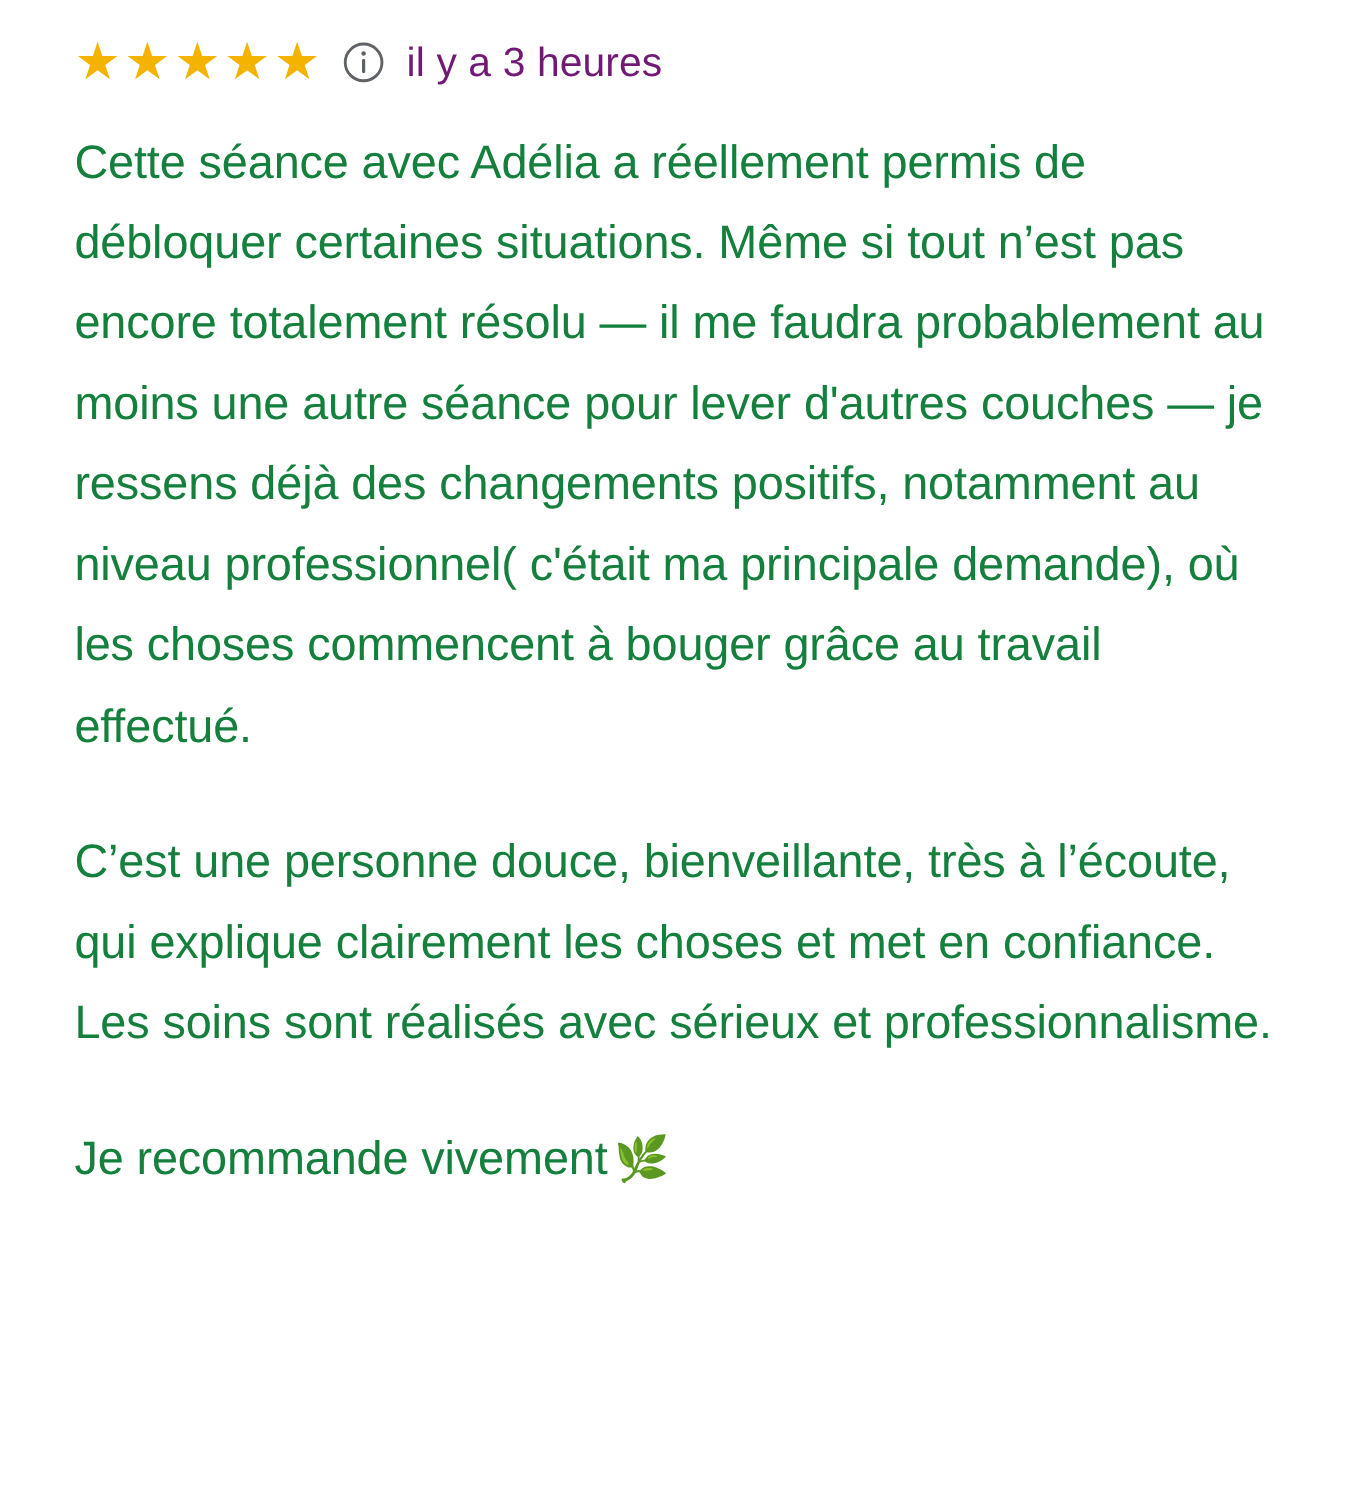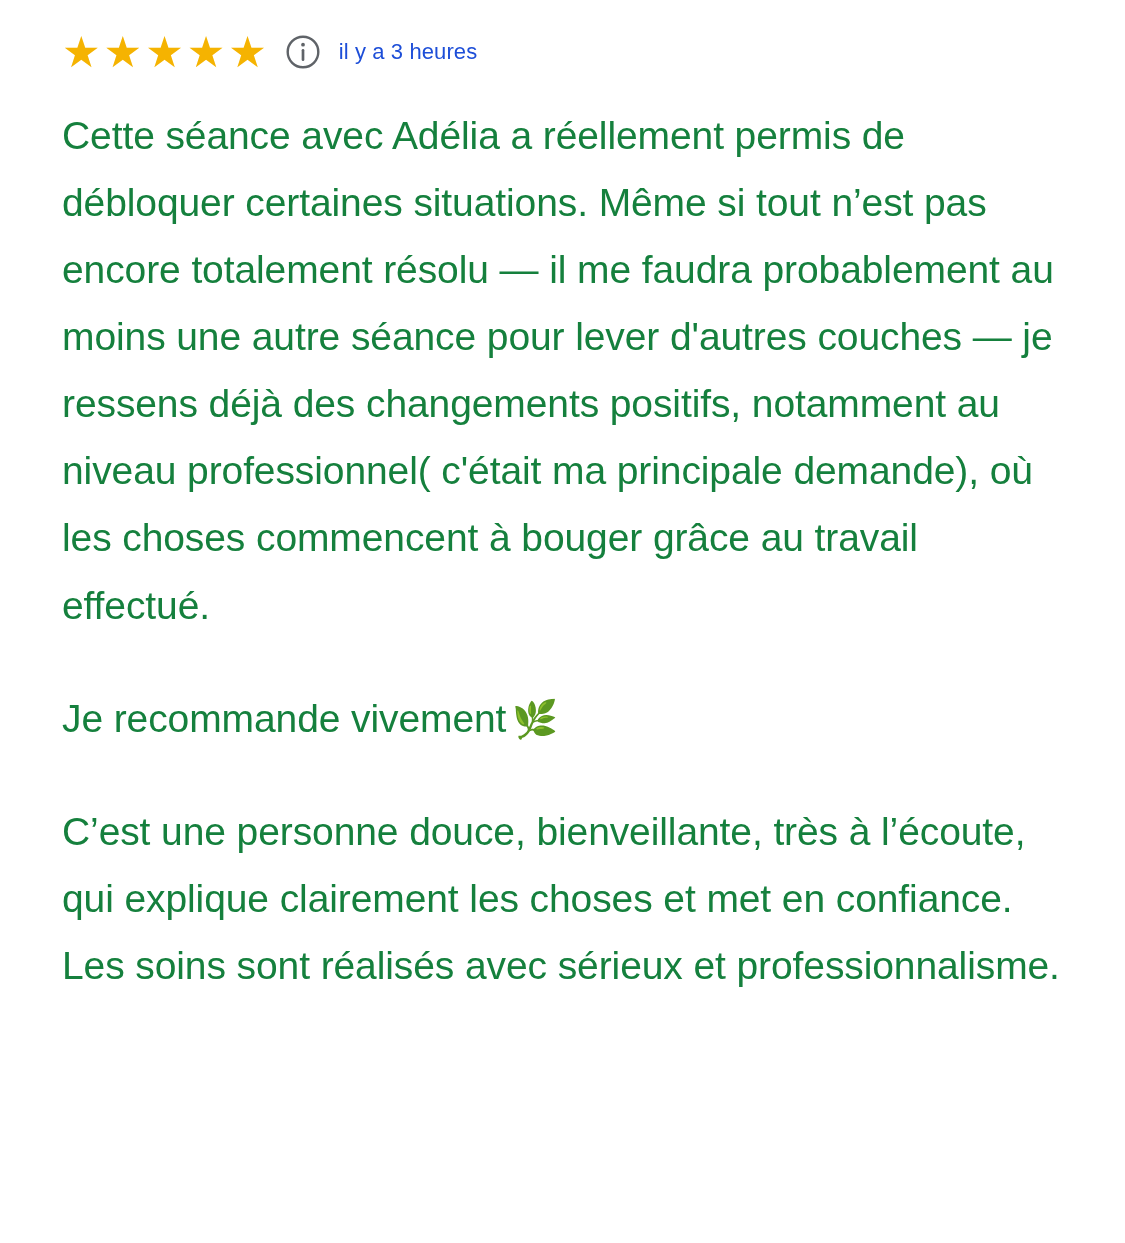"il y a 3 heures" .timestamp { color: #1d4ed8 -> #701a75; font-size: 22px -> 34px }
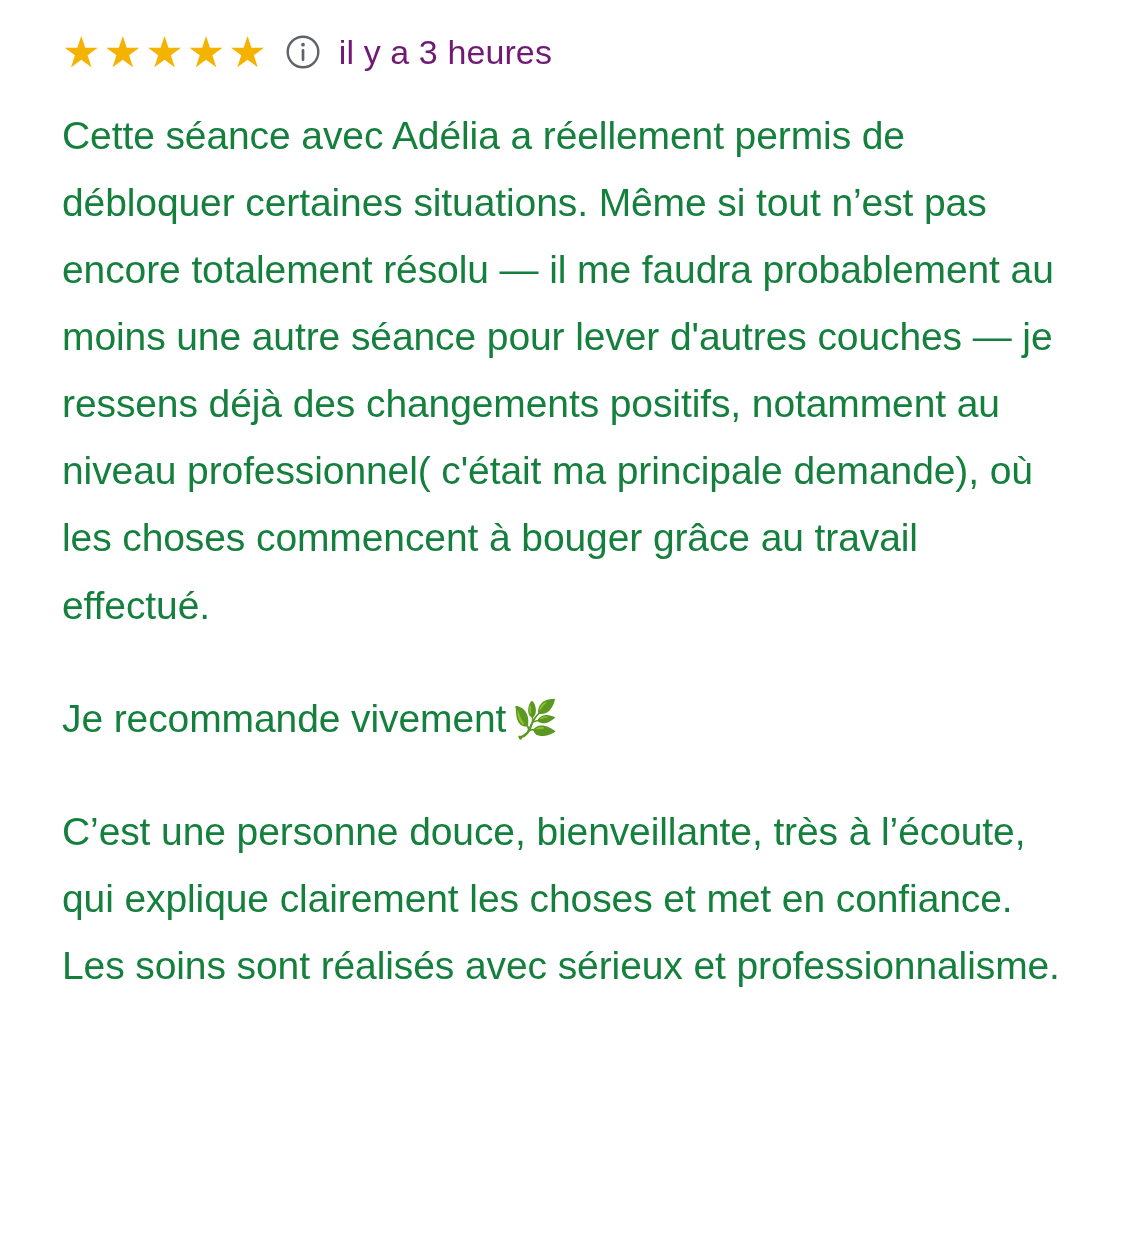"Je recommande vivement 🌿" p { order: before "C’est une personne douce, bienveillante," -> after "C’est une personne douce, bienveillante," }
